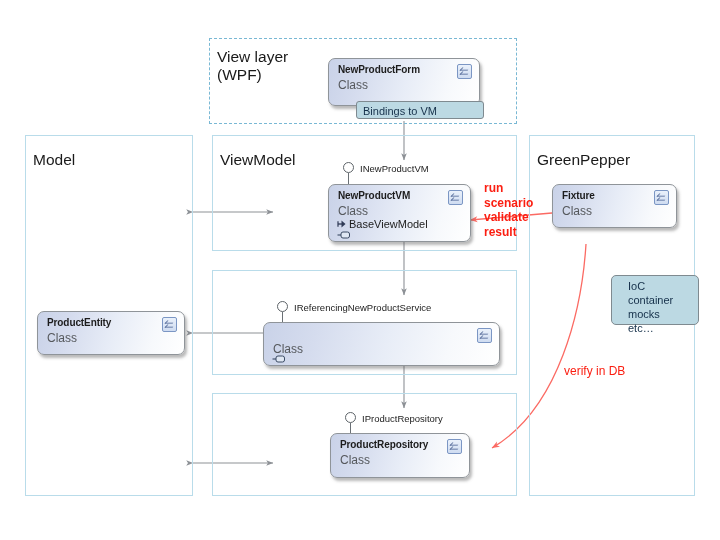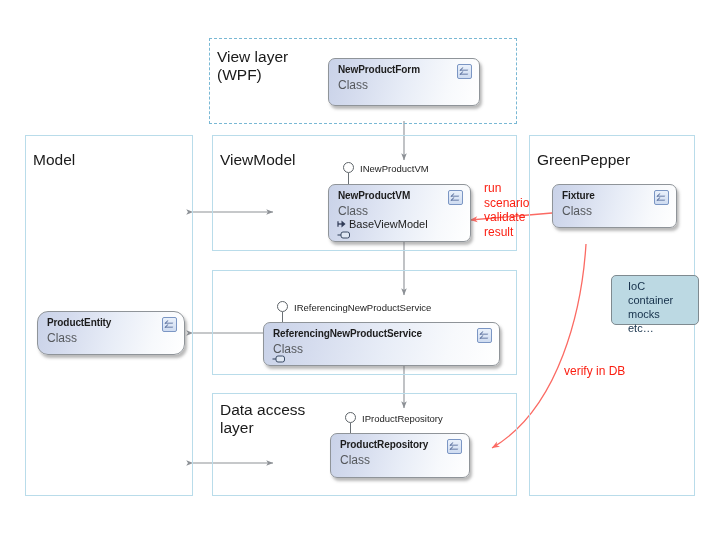"Bindings to VM" div.note { html: none -> <div> <span>Bindings to VM</span> </div> }
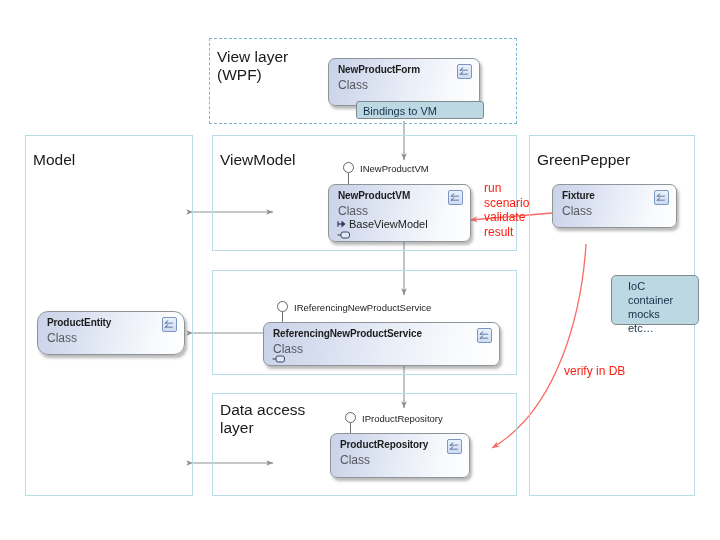"run" div.redtext { font-weight: none -> bold }
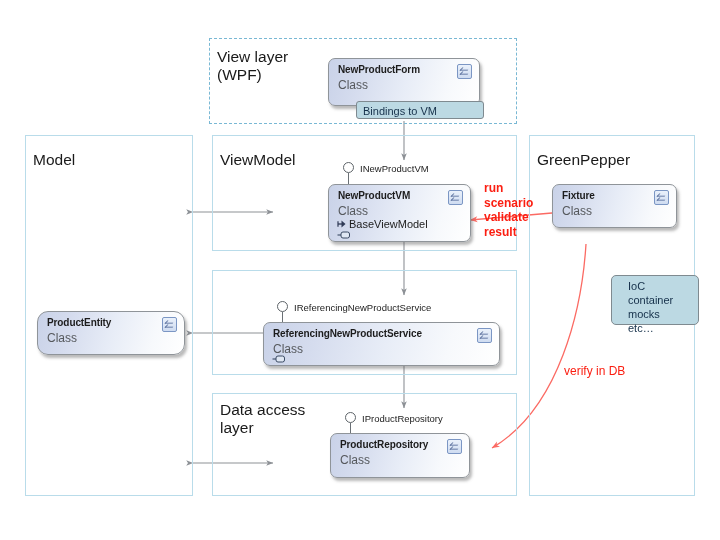"ProductEntity" div.umlbox { border-radius: 11px -> none }
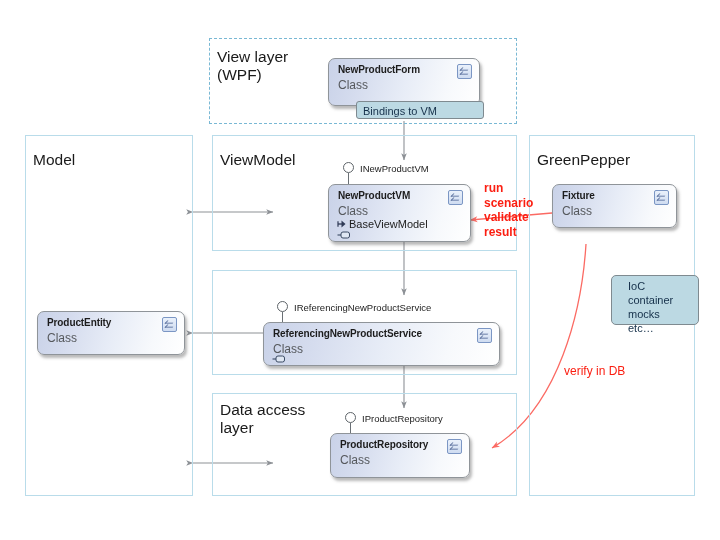"ReferencingNewProductService" div.uml-name { html: <div>ReferencingNewProductService</div> -> none }
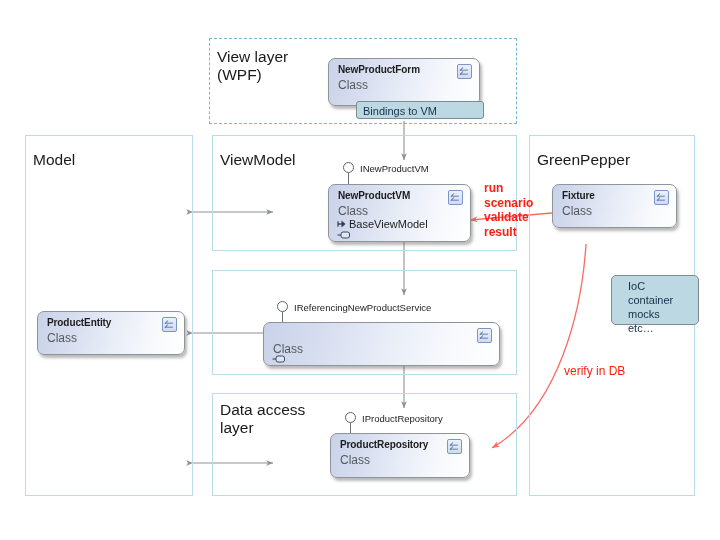"Data access" div.panel-title { html: <div>Data access layer</div> -> none }
